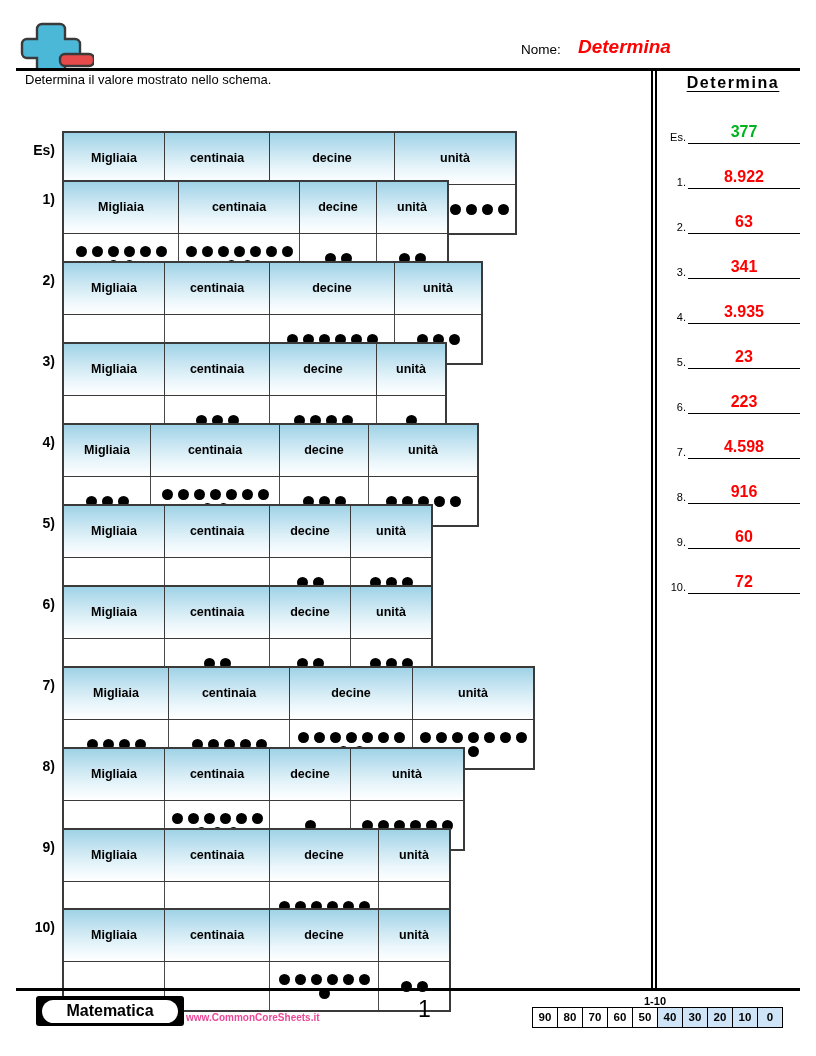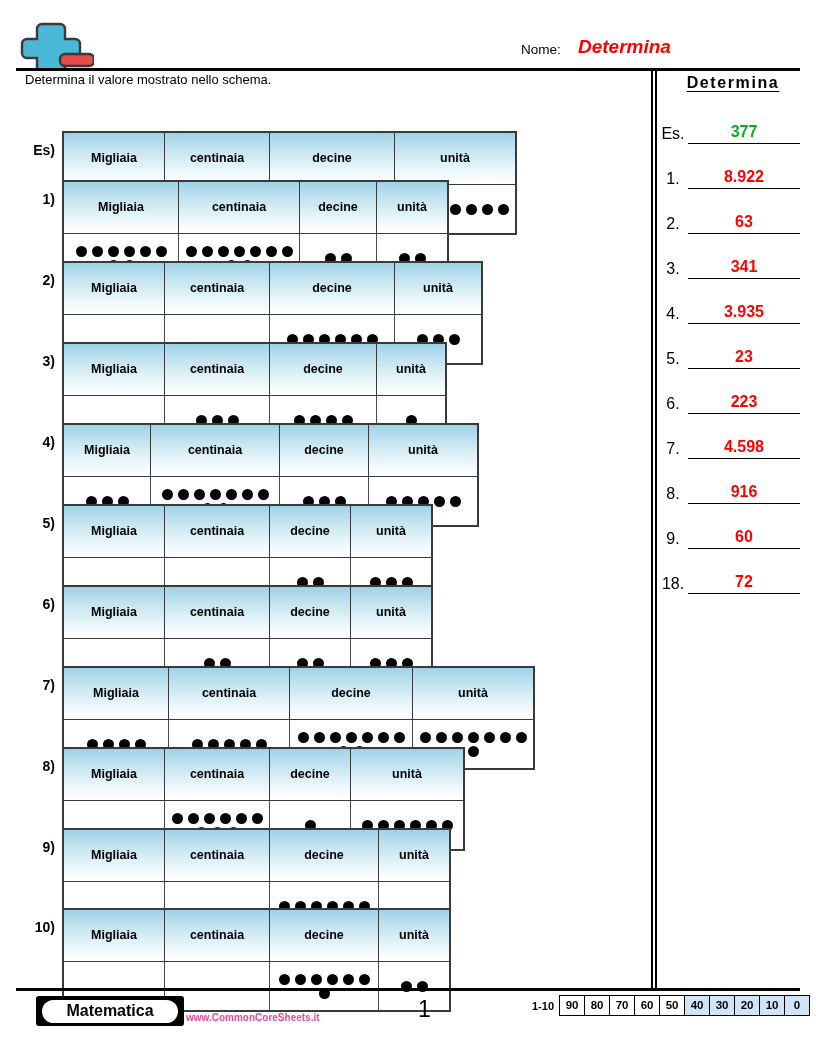"Es." .ans-num { font-size: 16px -> 11px; text-align: center -> right }
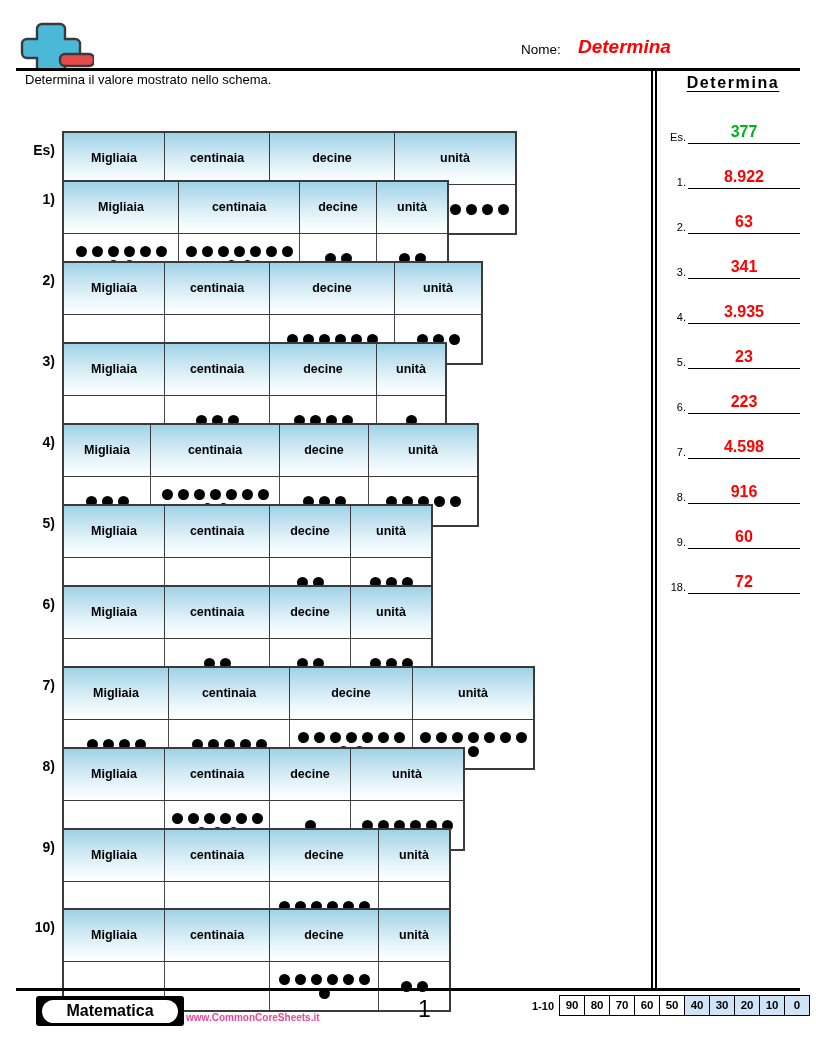"18." div.ans-num { text: 18 -> 10 }
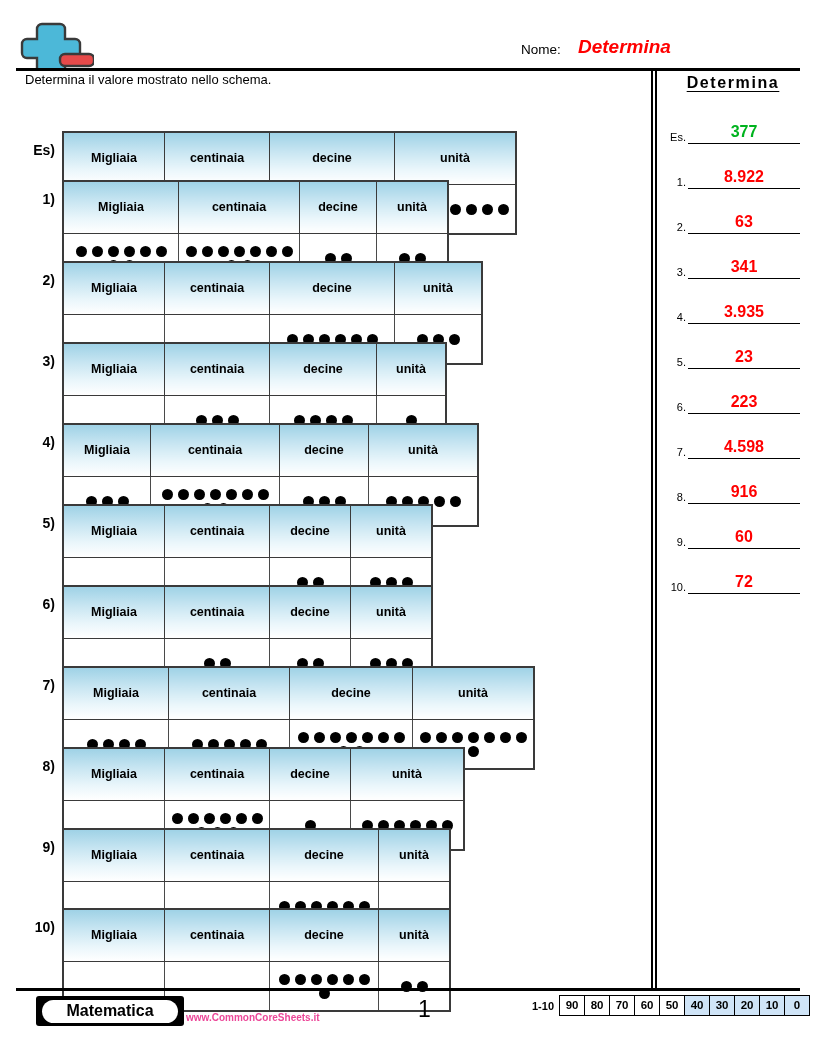"1-10" #scale { flex-direction: none -> column }
